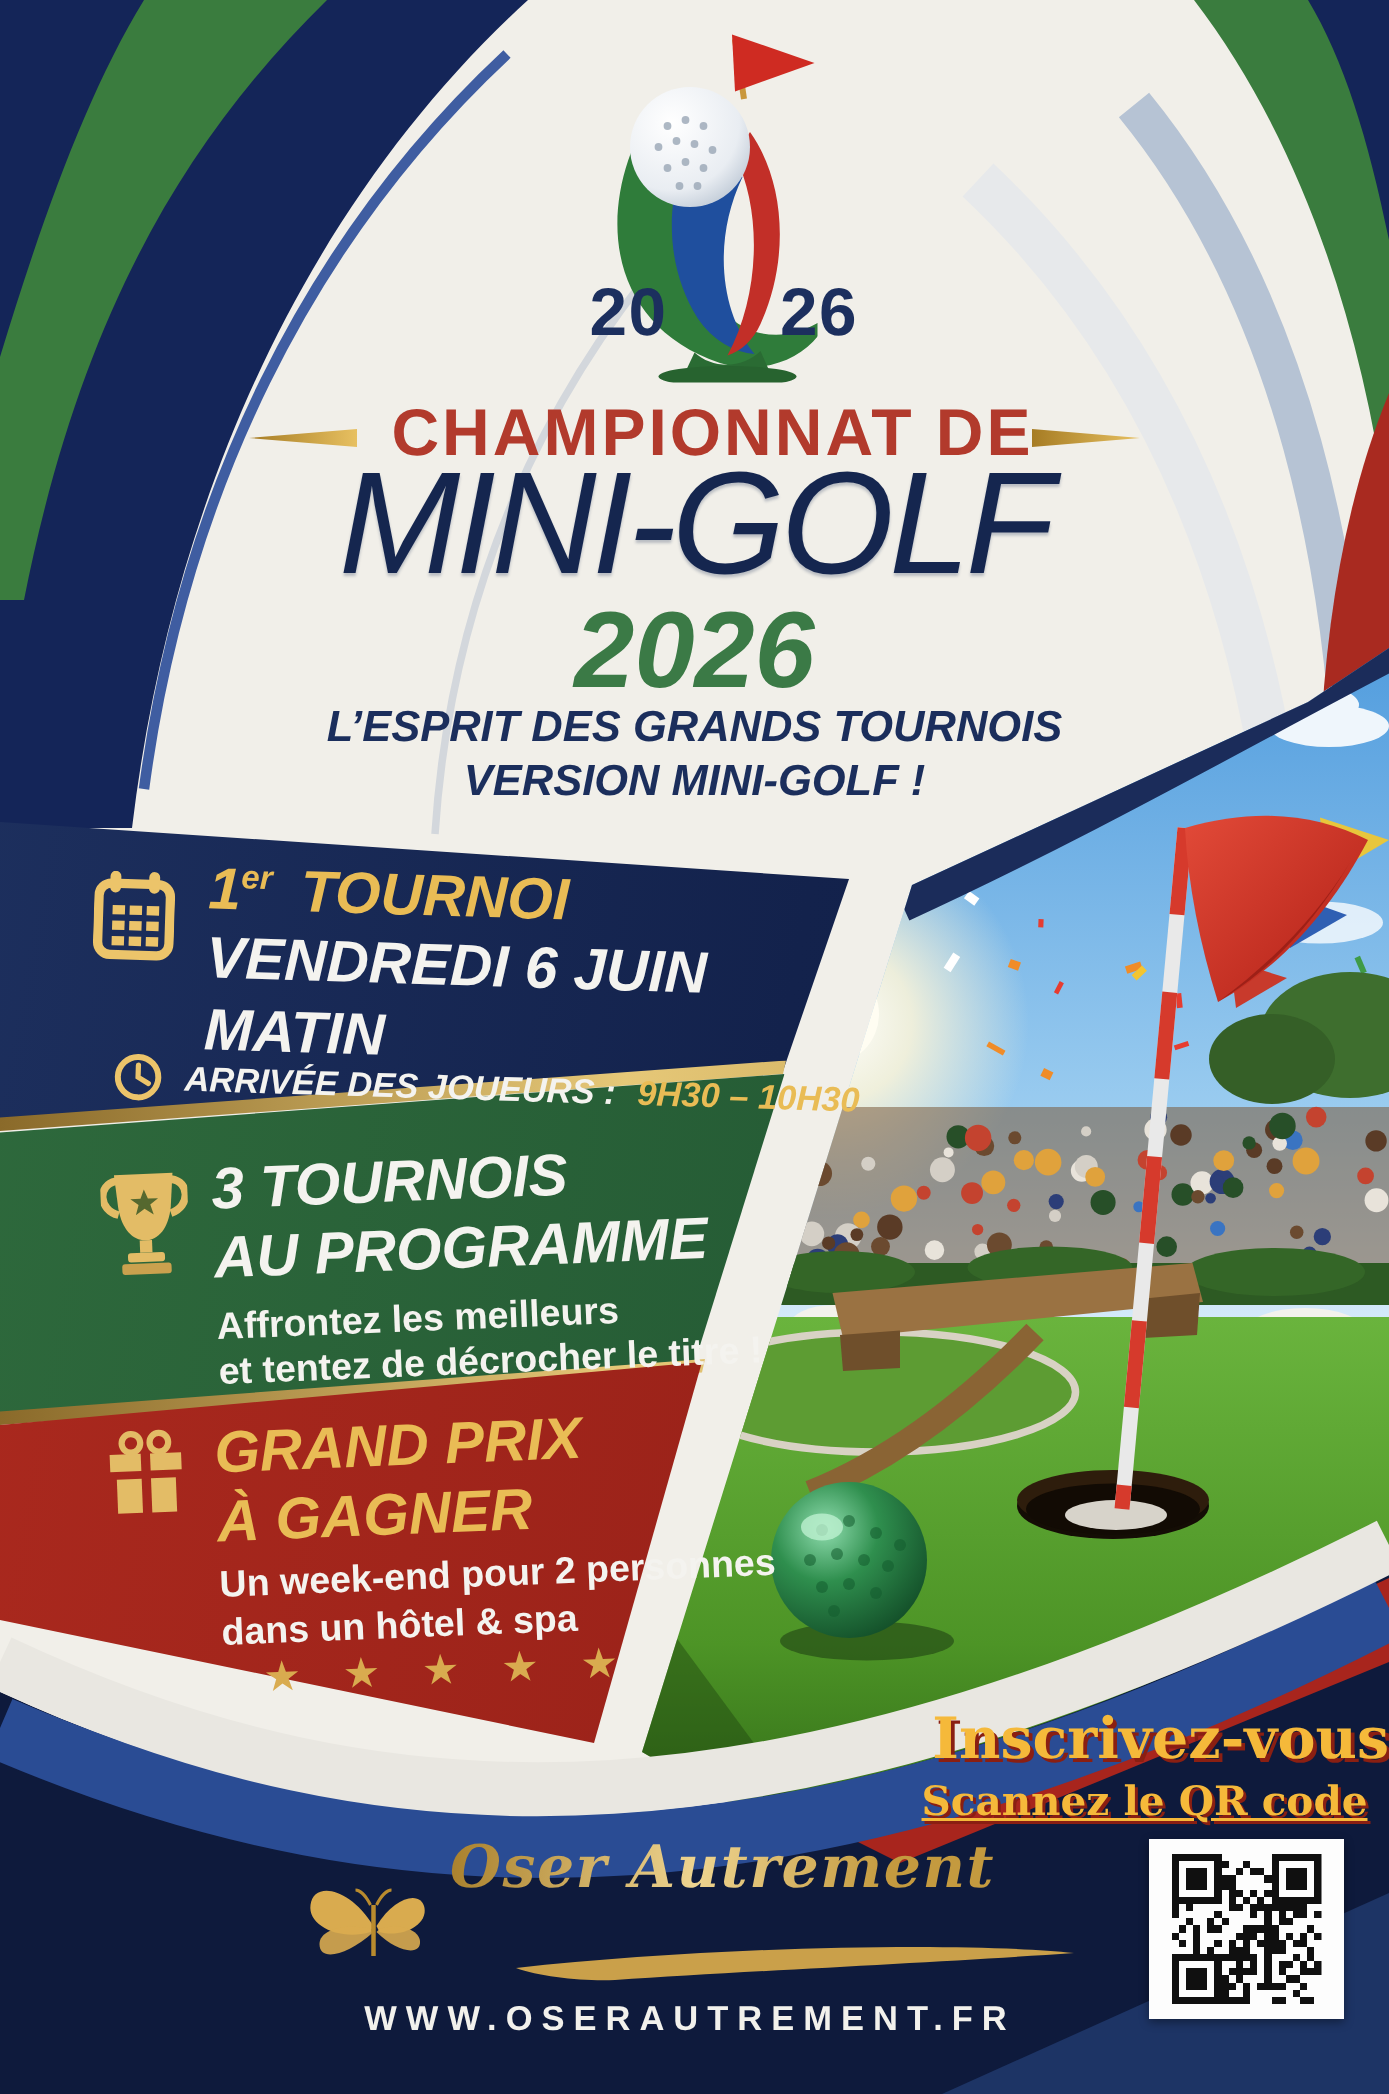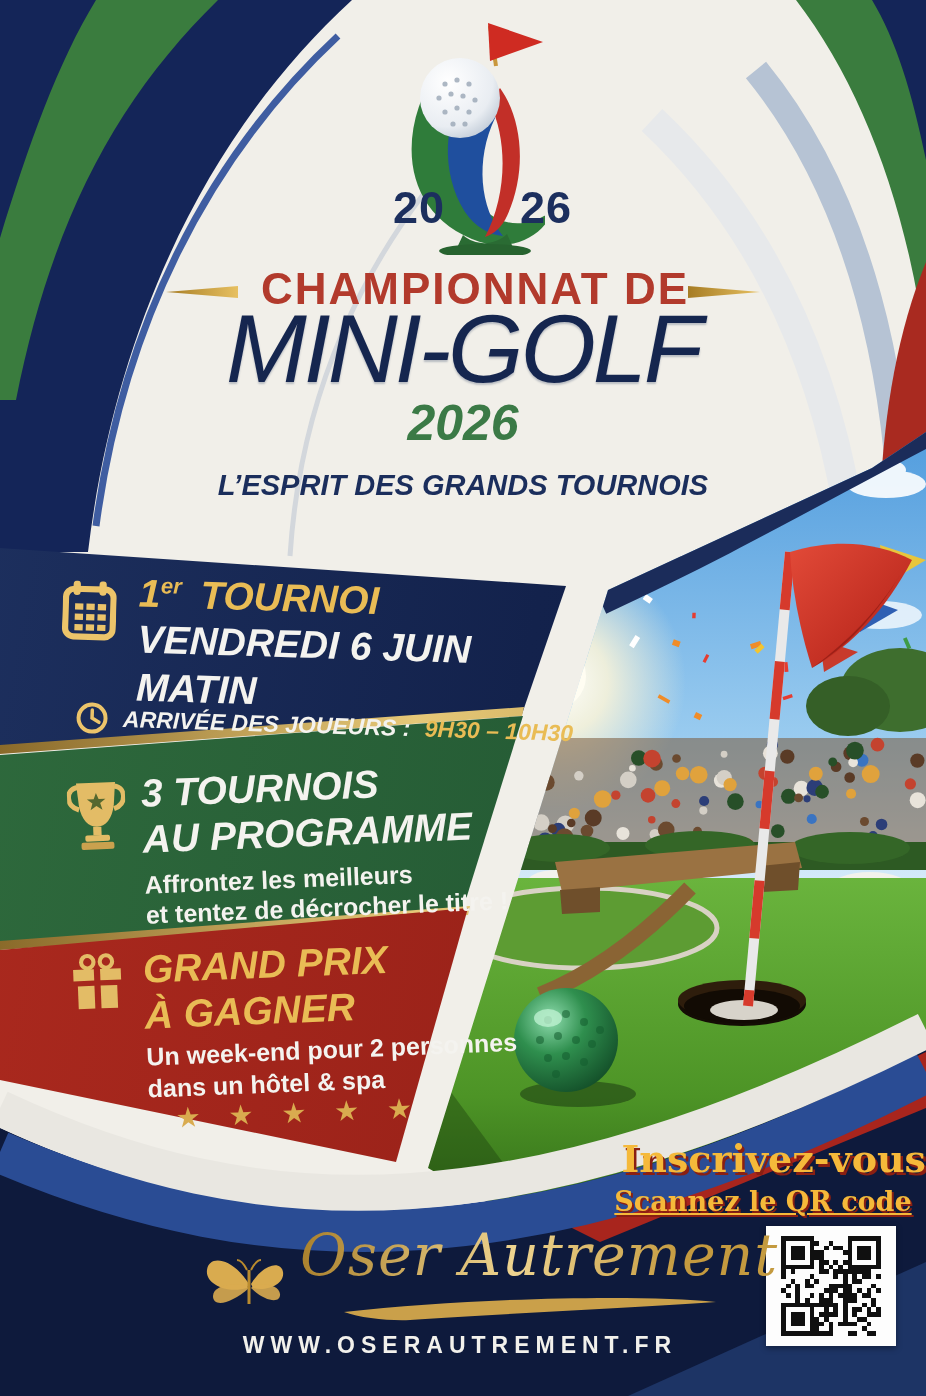"2026" .year-title { font-size: 50px -> 72px }
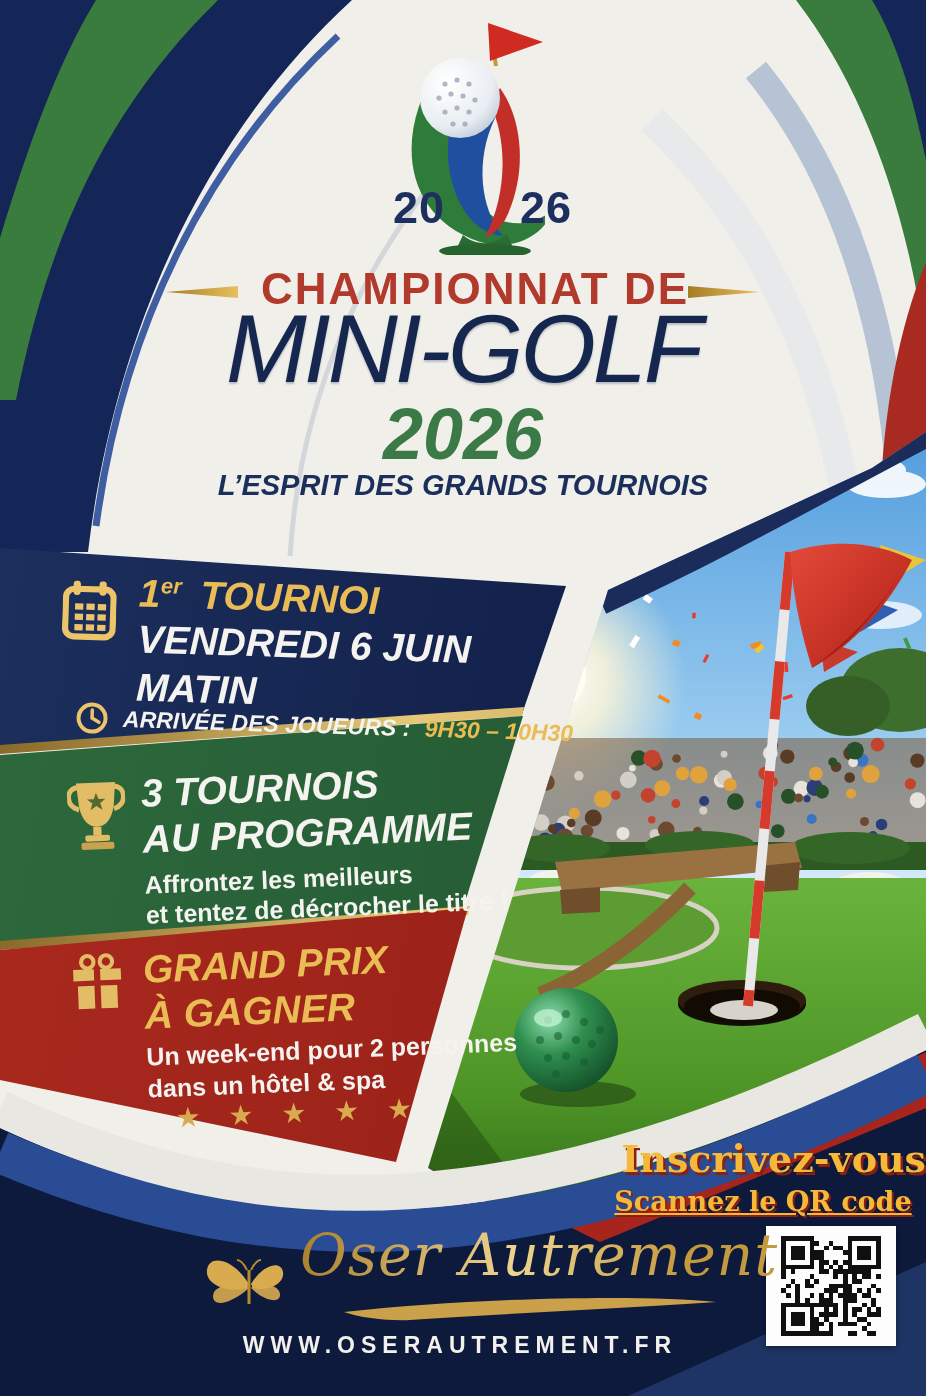"VERSION MINI-GOLF !" div.abs { html: none -> <div>VERSION MINI-GOLF !</div> }
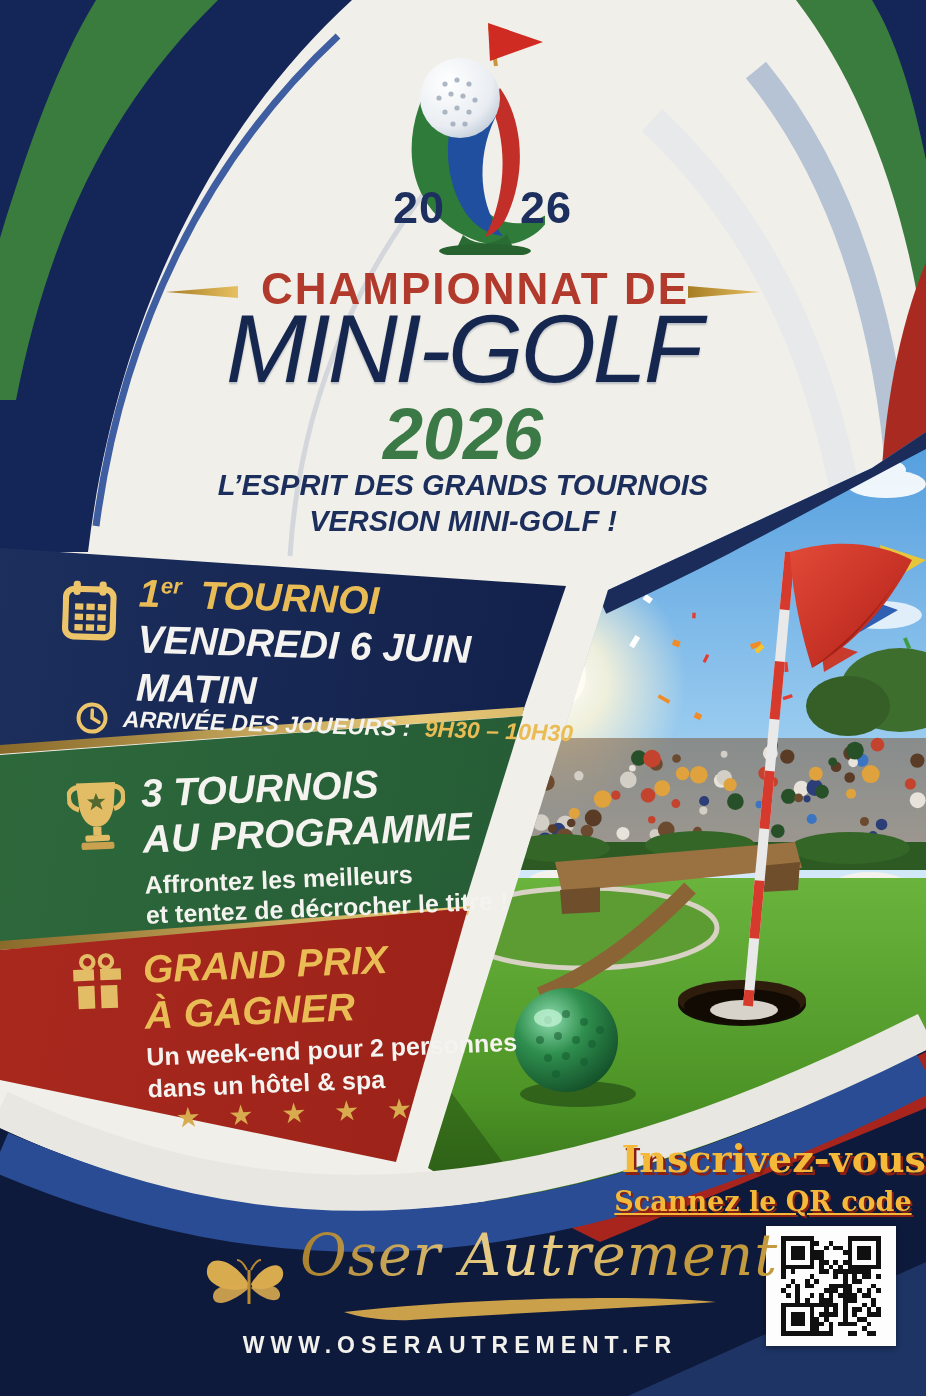"Oser Autrement" .brand { font-size: 57px -> 39px; font-weight: normal -> bold }
